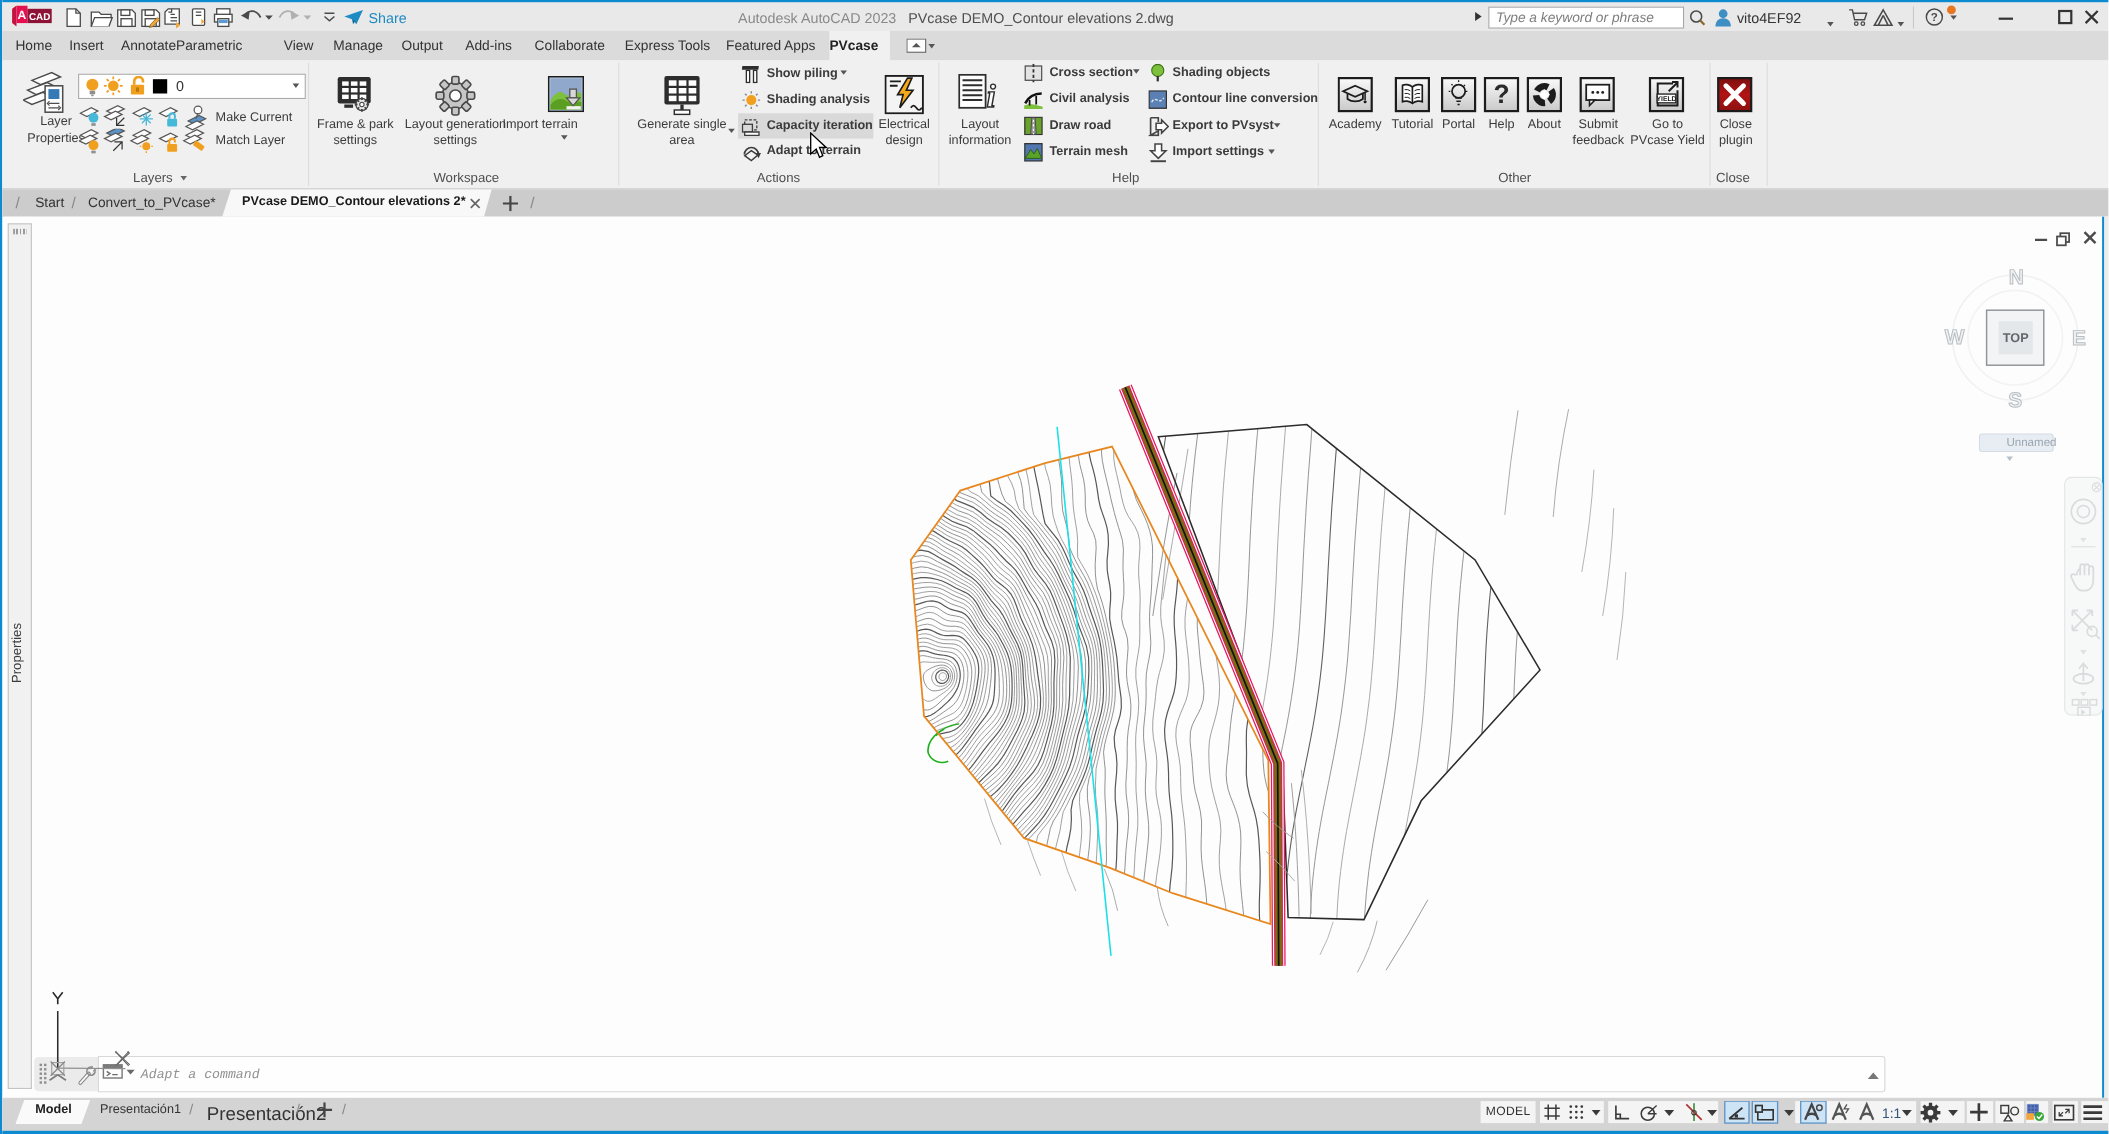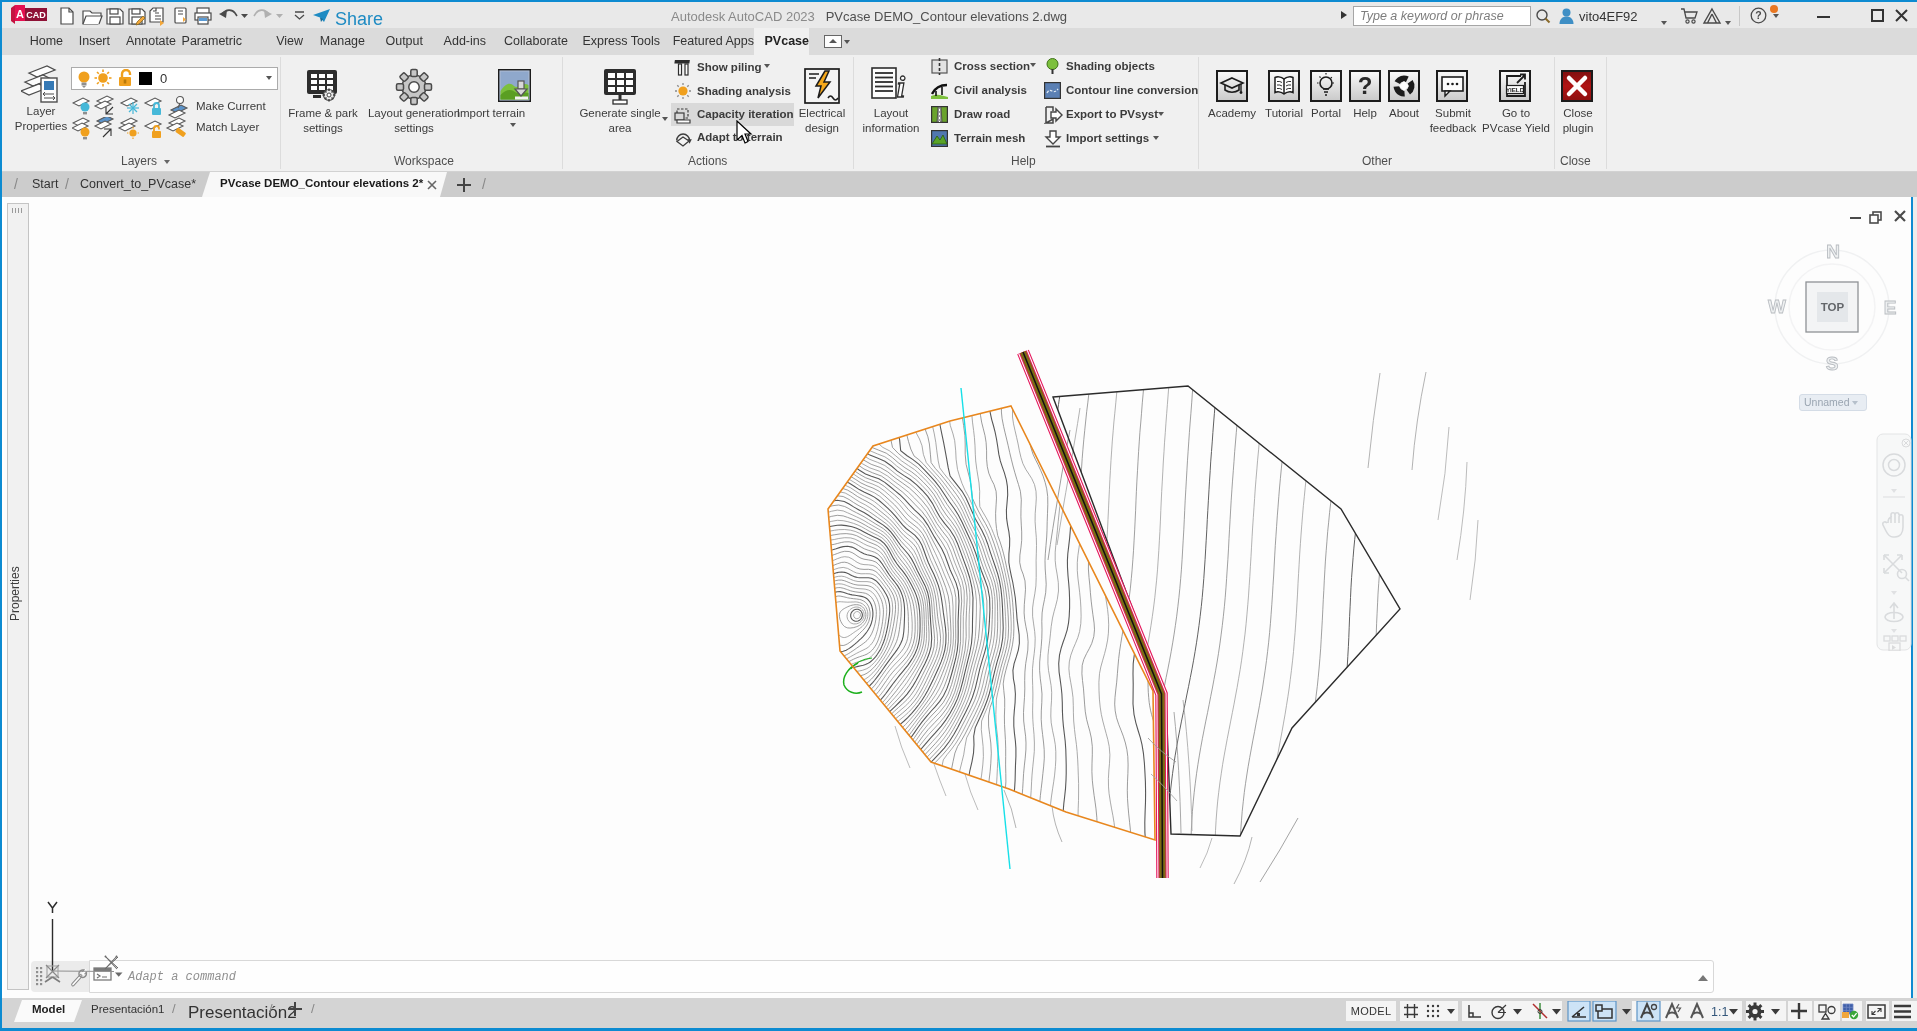"Share" div.abs { font-size: 18px -> 13px }
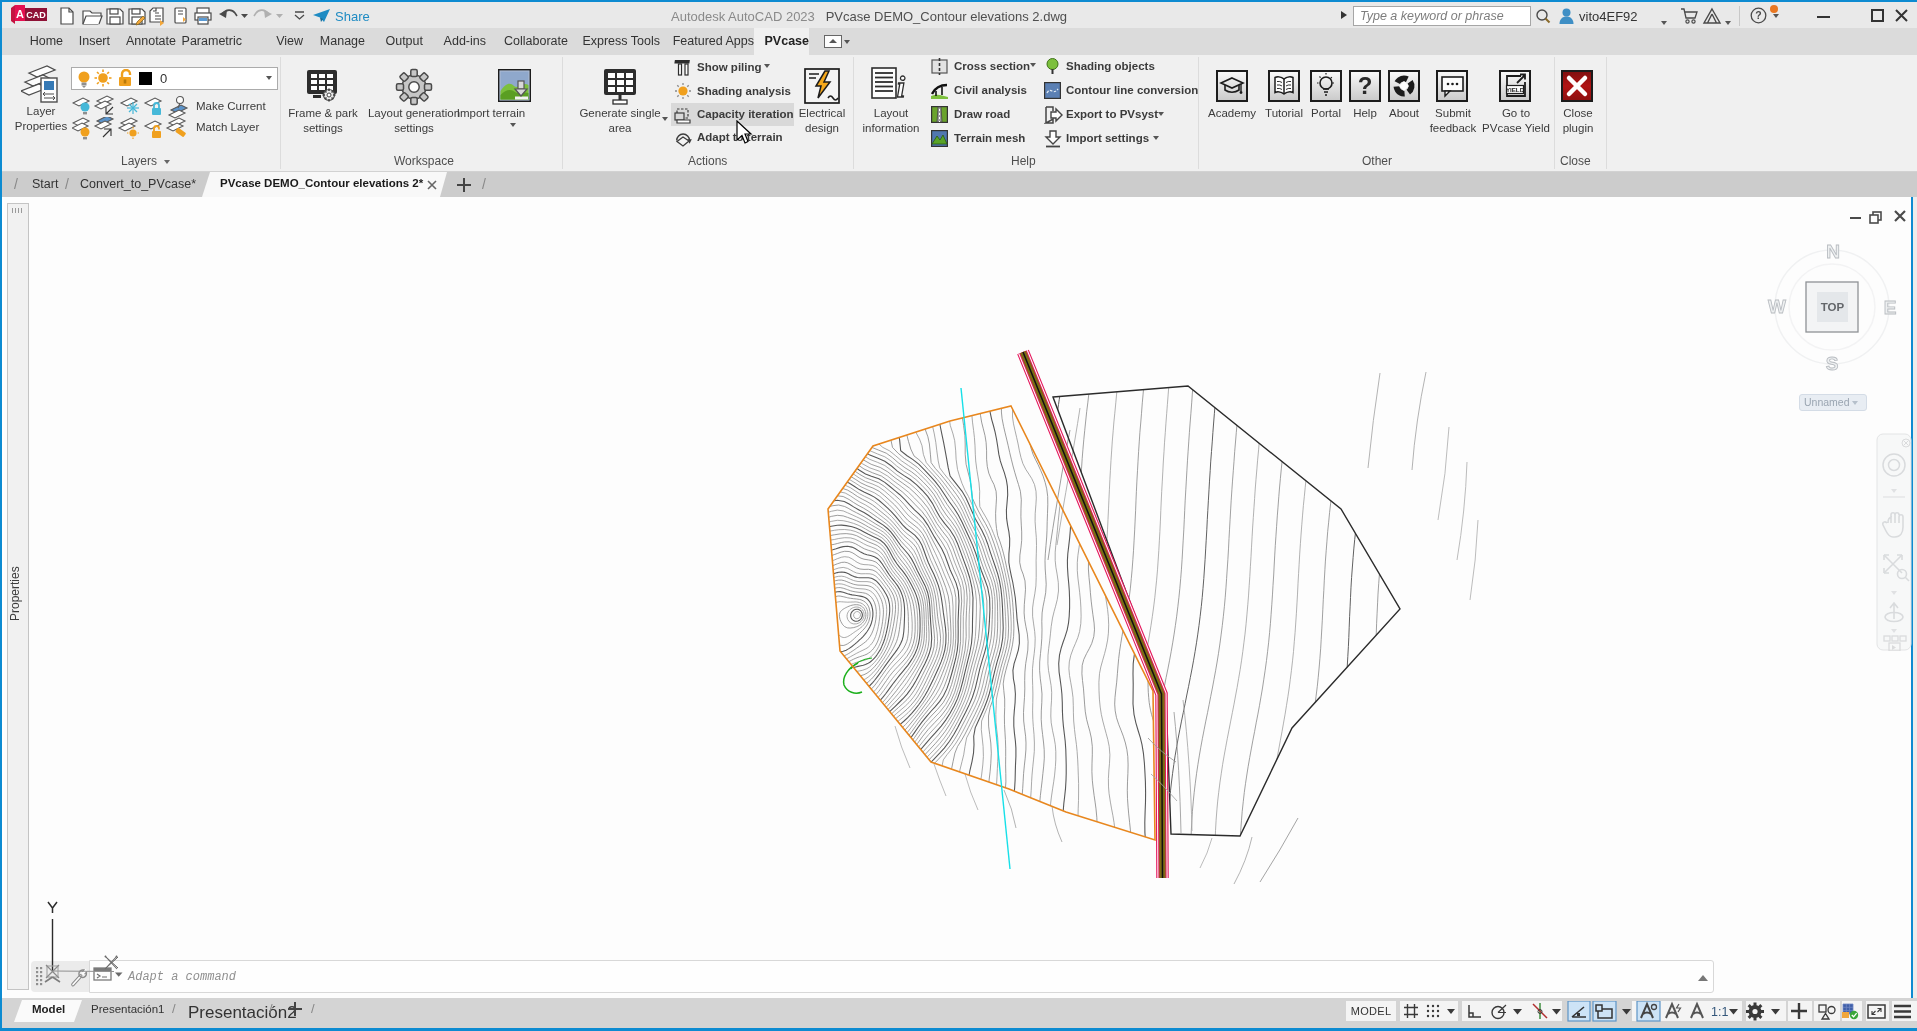"Home" .mtab { text-align: right -> left }
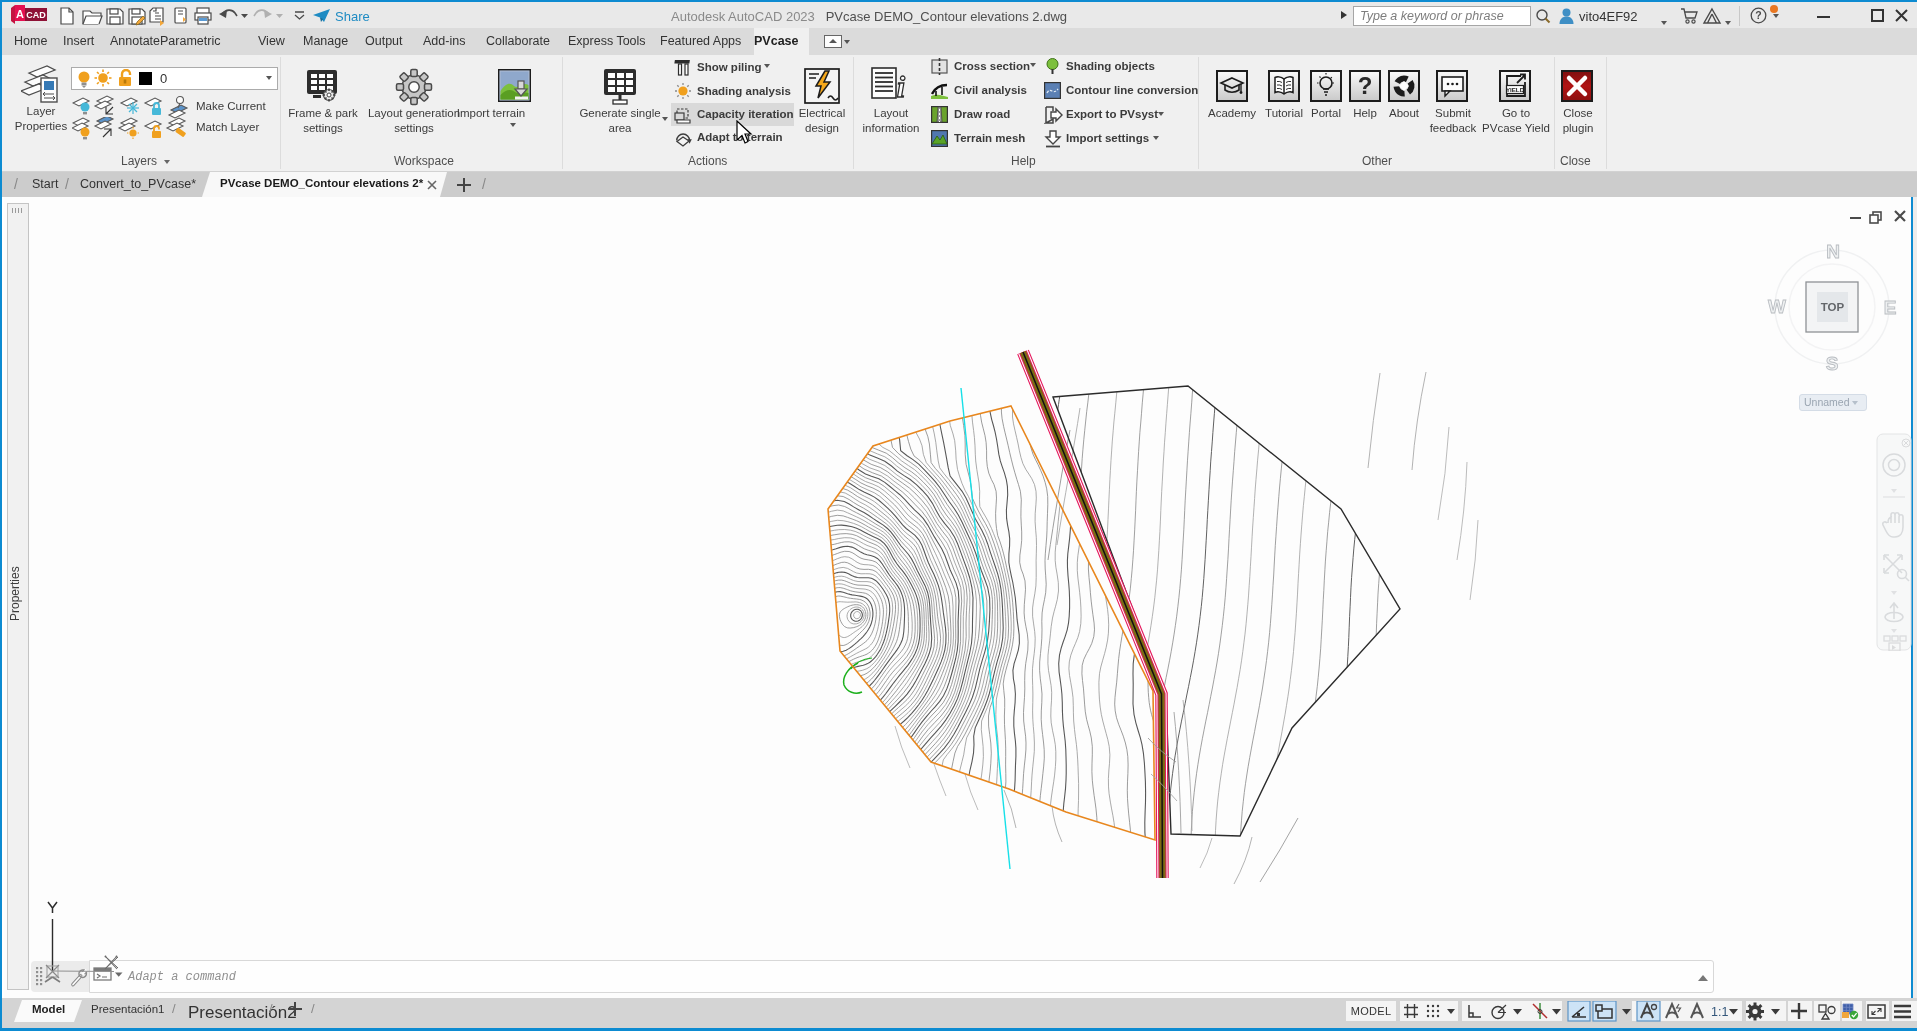"Layer" div.riblbl { left: 2px -> 12px }
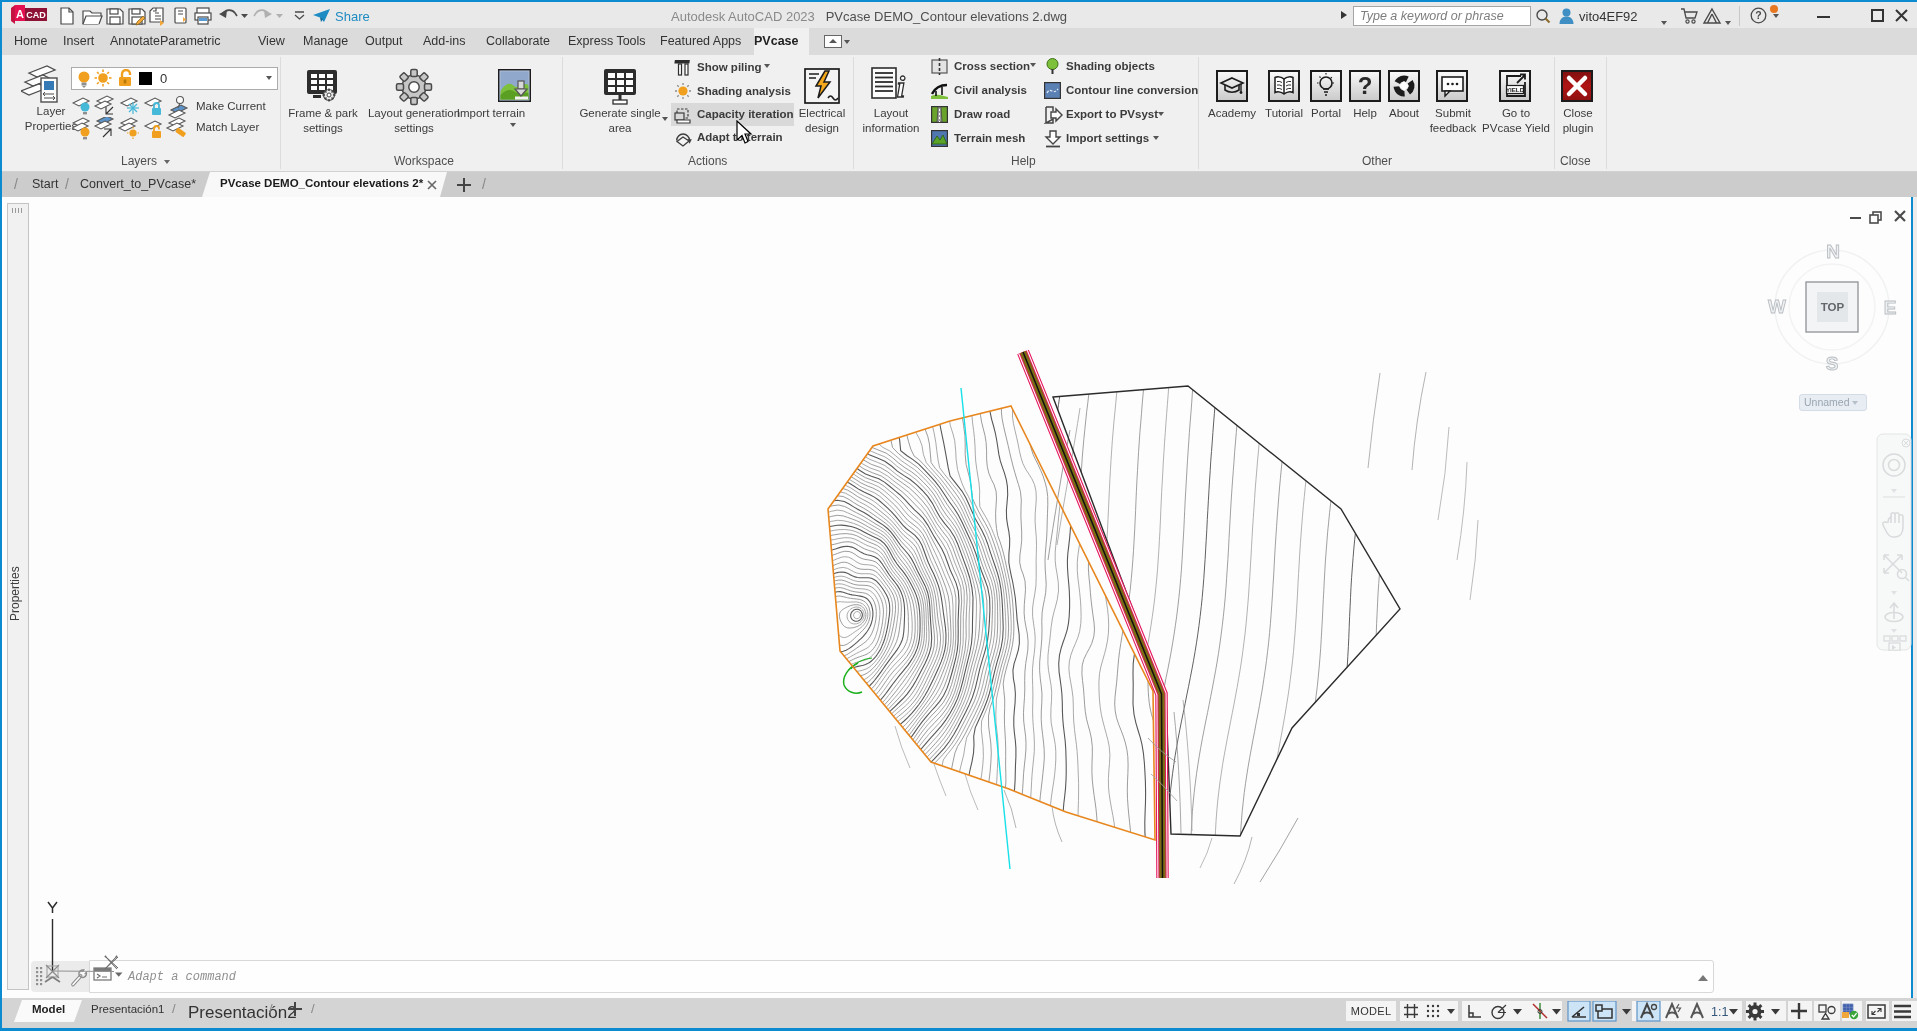"Unnamed" div.abs { padding-left: 4px -> 24px }
